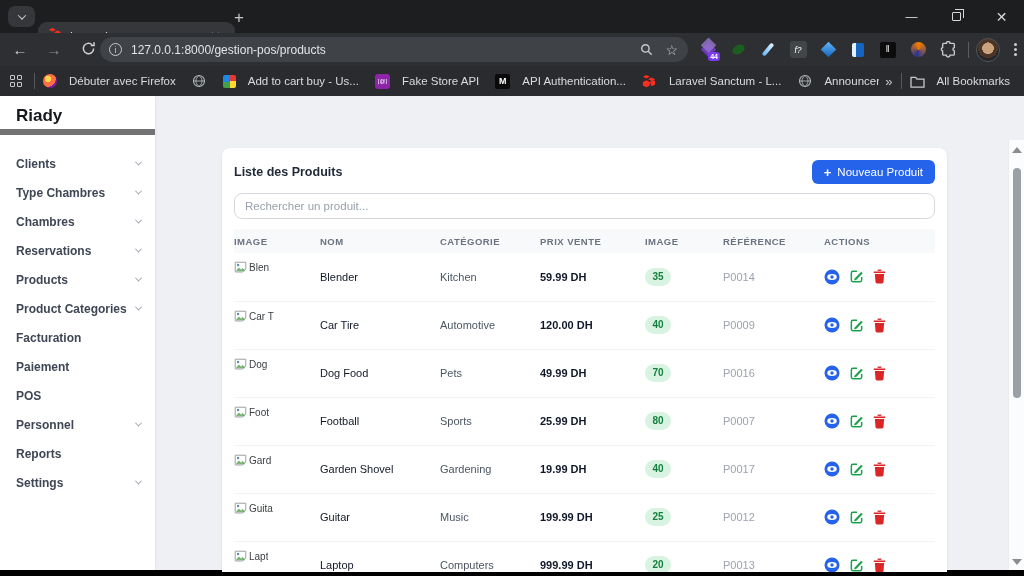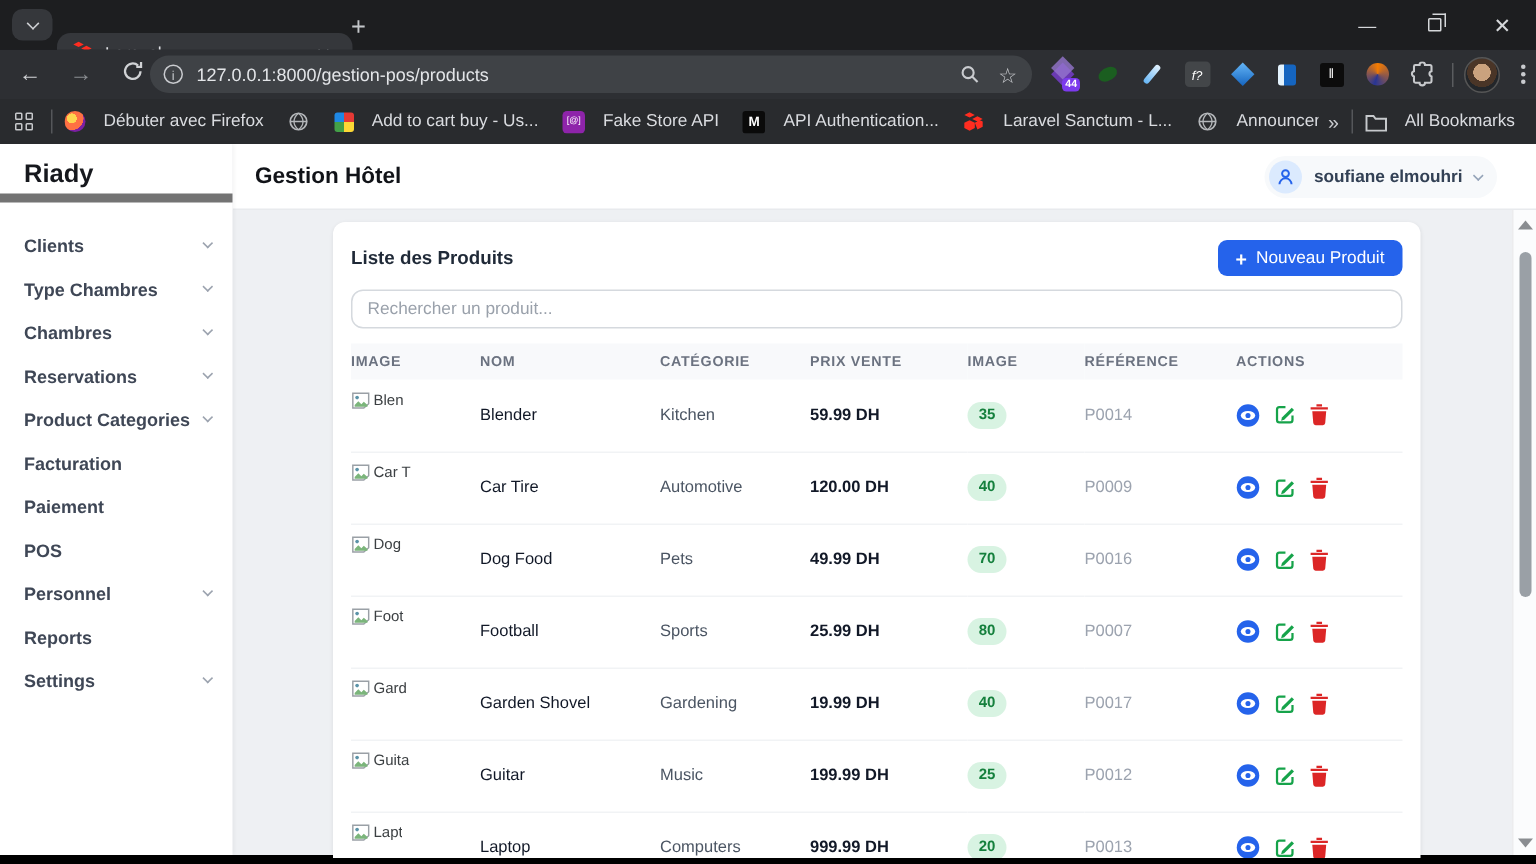"Gestion Hôtel" div.appheader { html: <div> <div>Gestion Hôtel</div> <div> <span> <svg> <circle></circle> <path></path> </svg> </span> <span>soufiane elmouhri</span> <span></span> </div> </div> -> none }
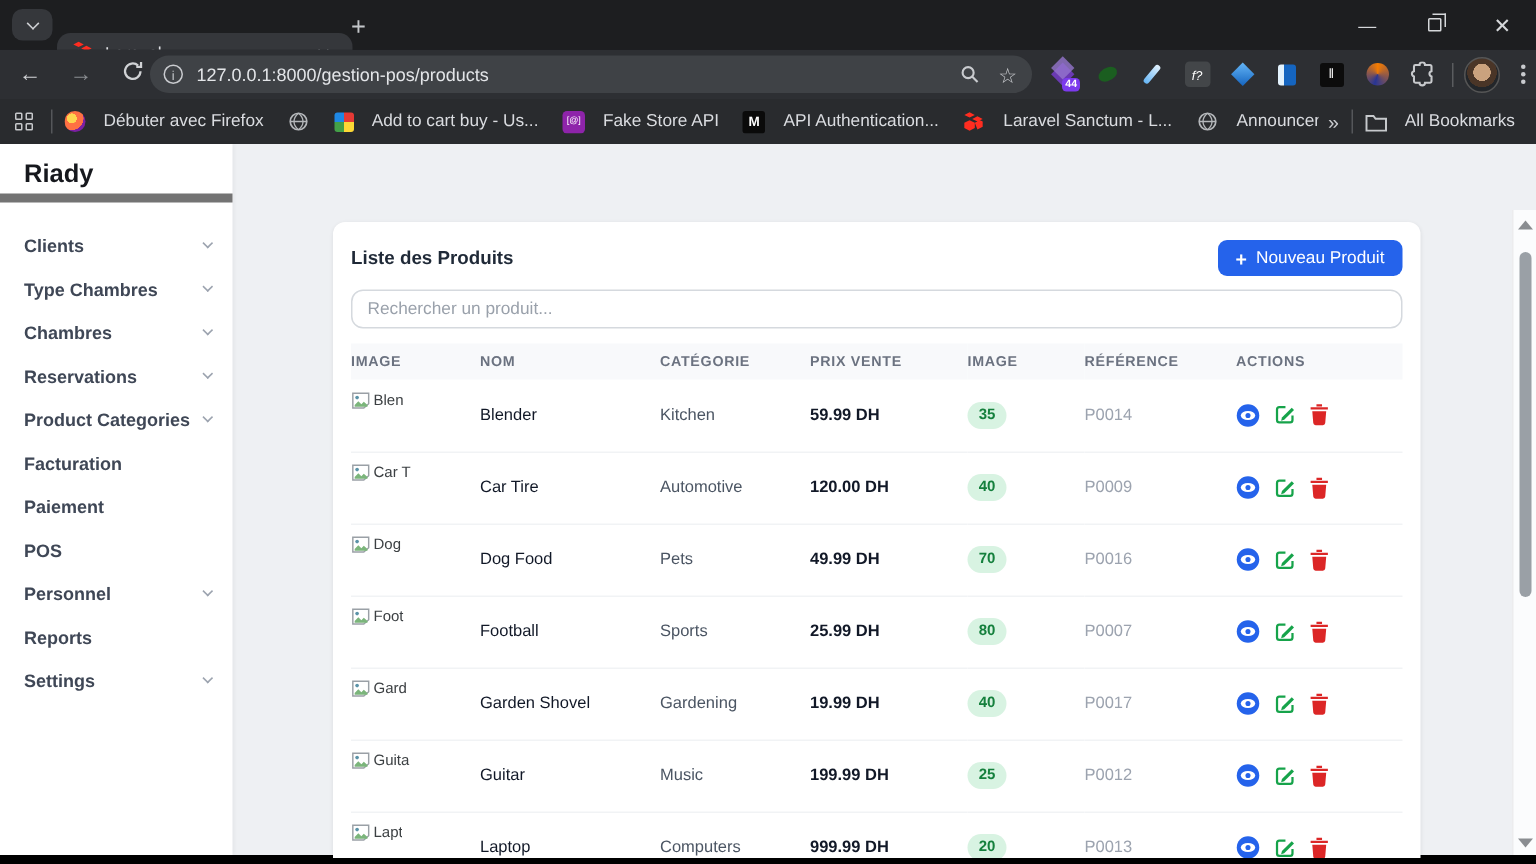"Products" div.side-item { html: none -> <div> <span>Products</span> <span></span> </div> }
